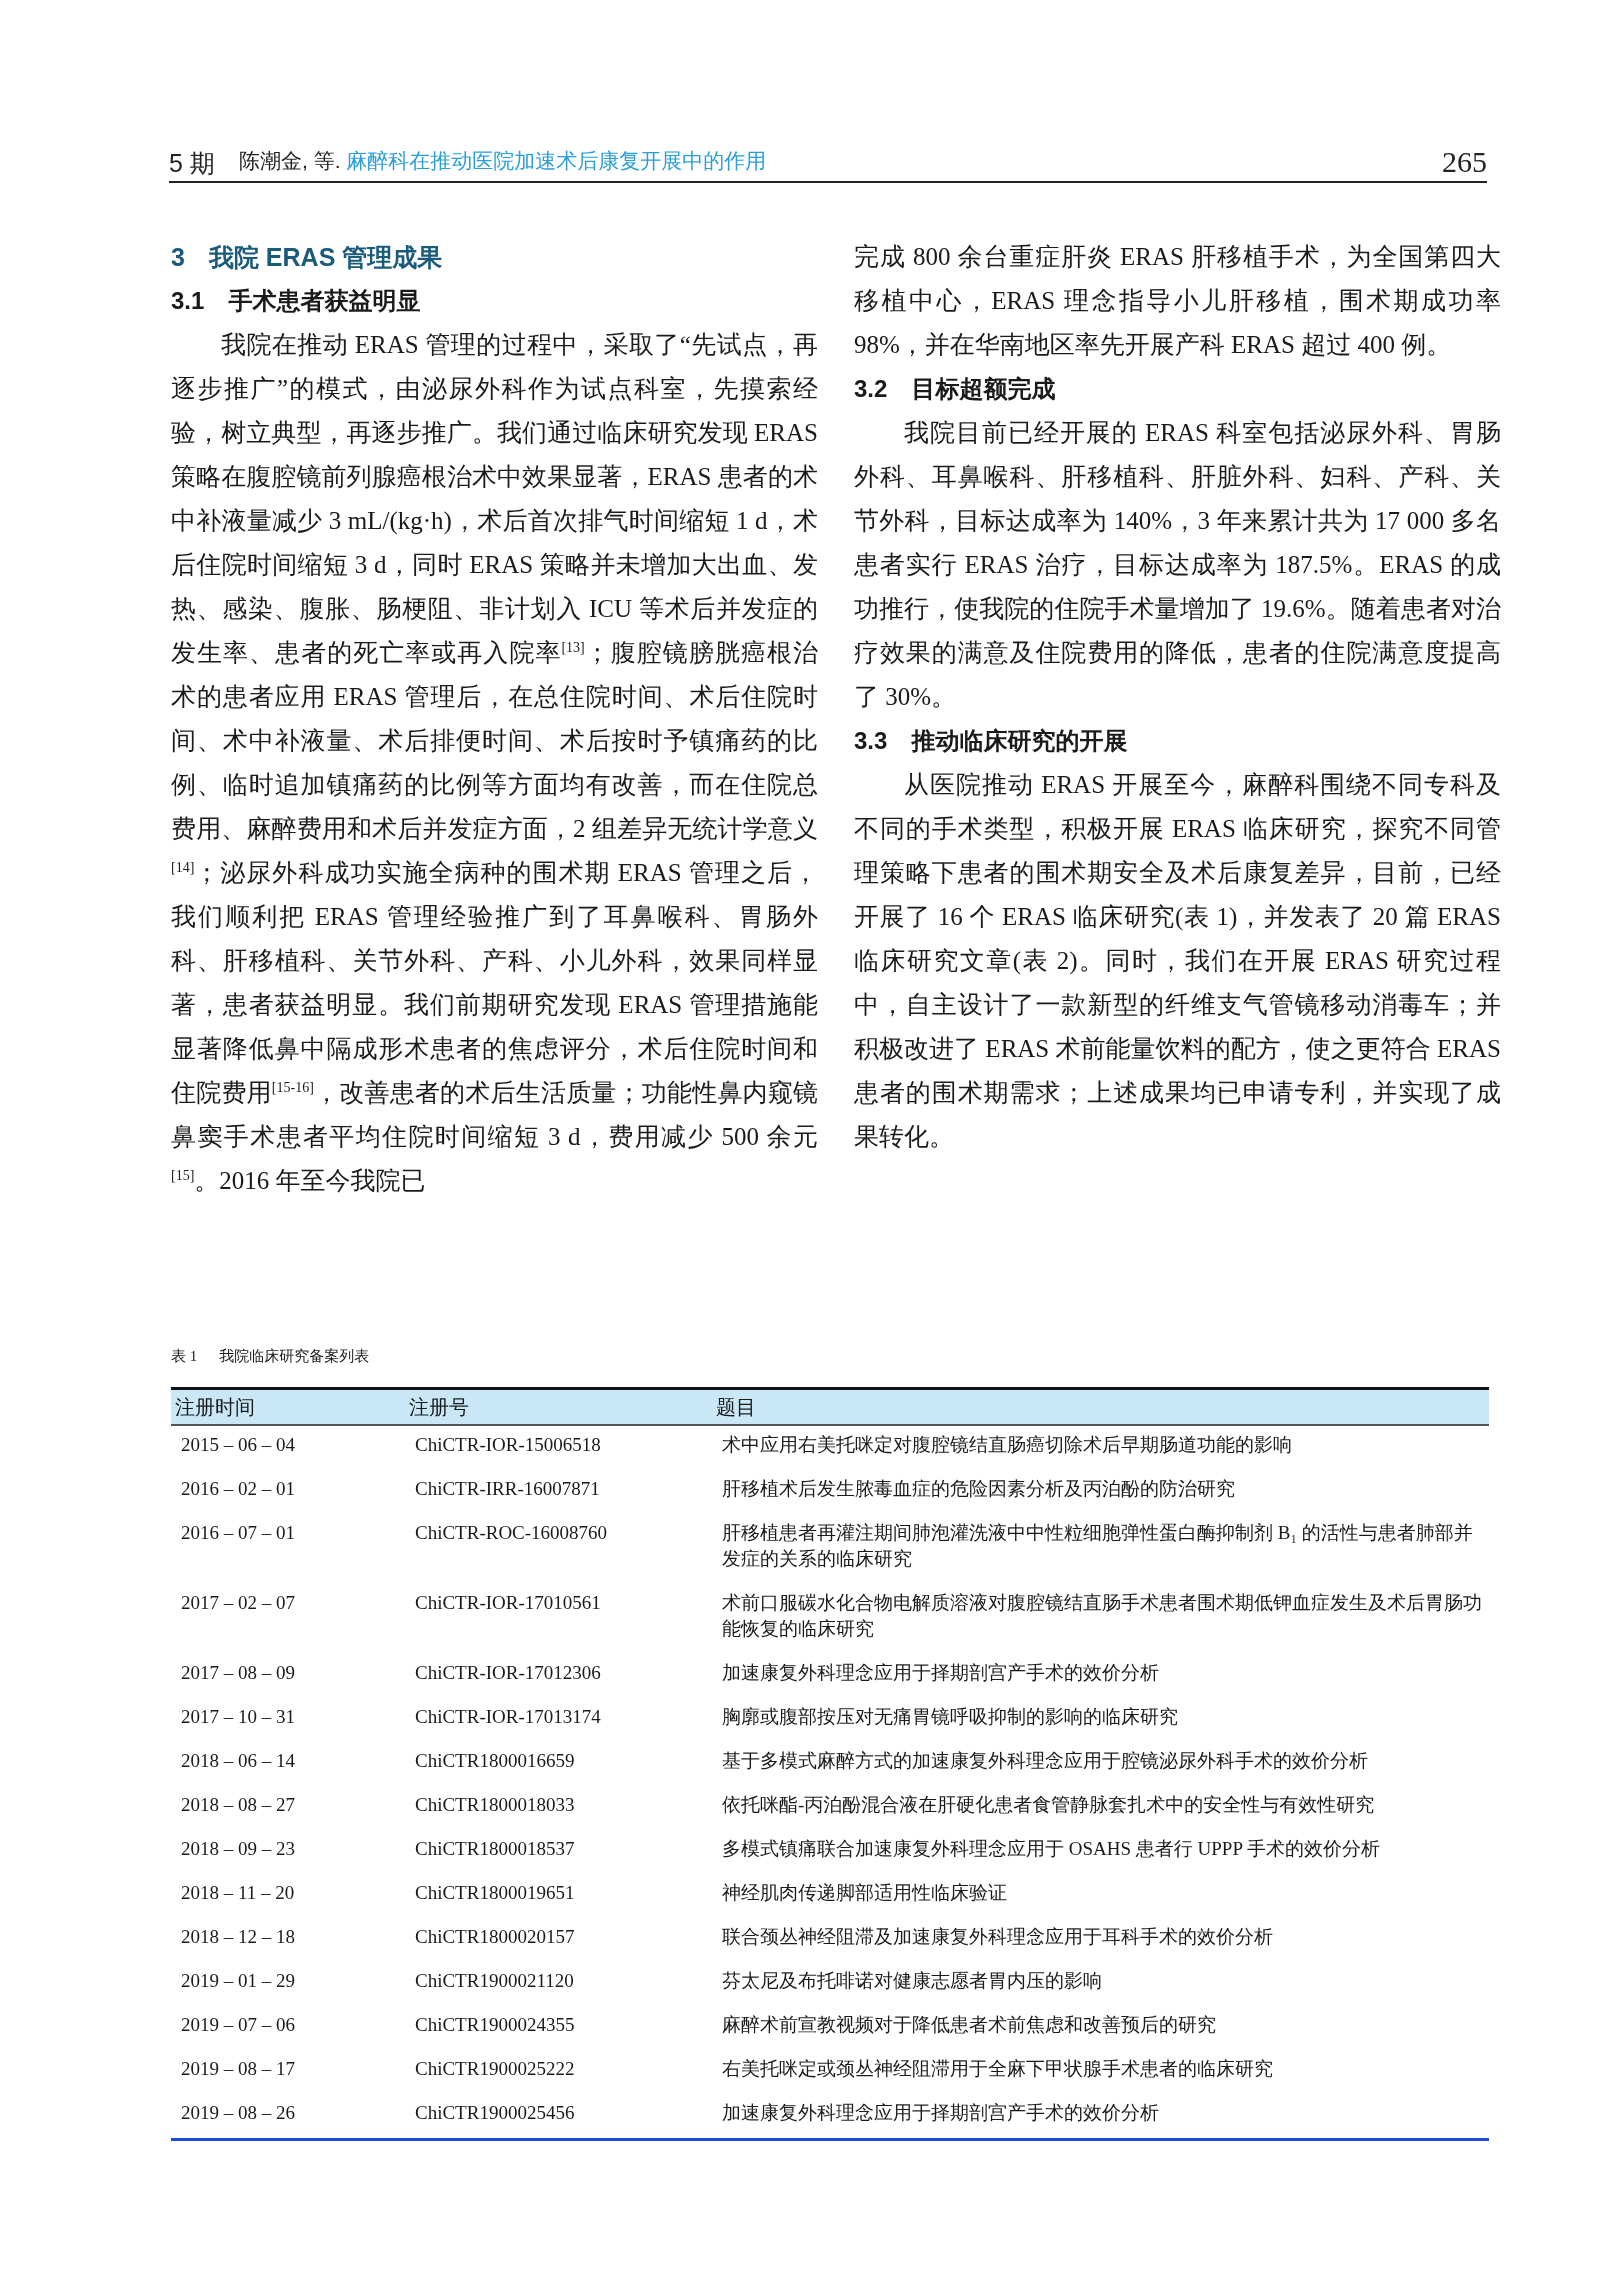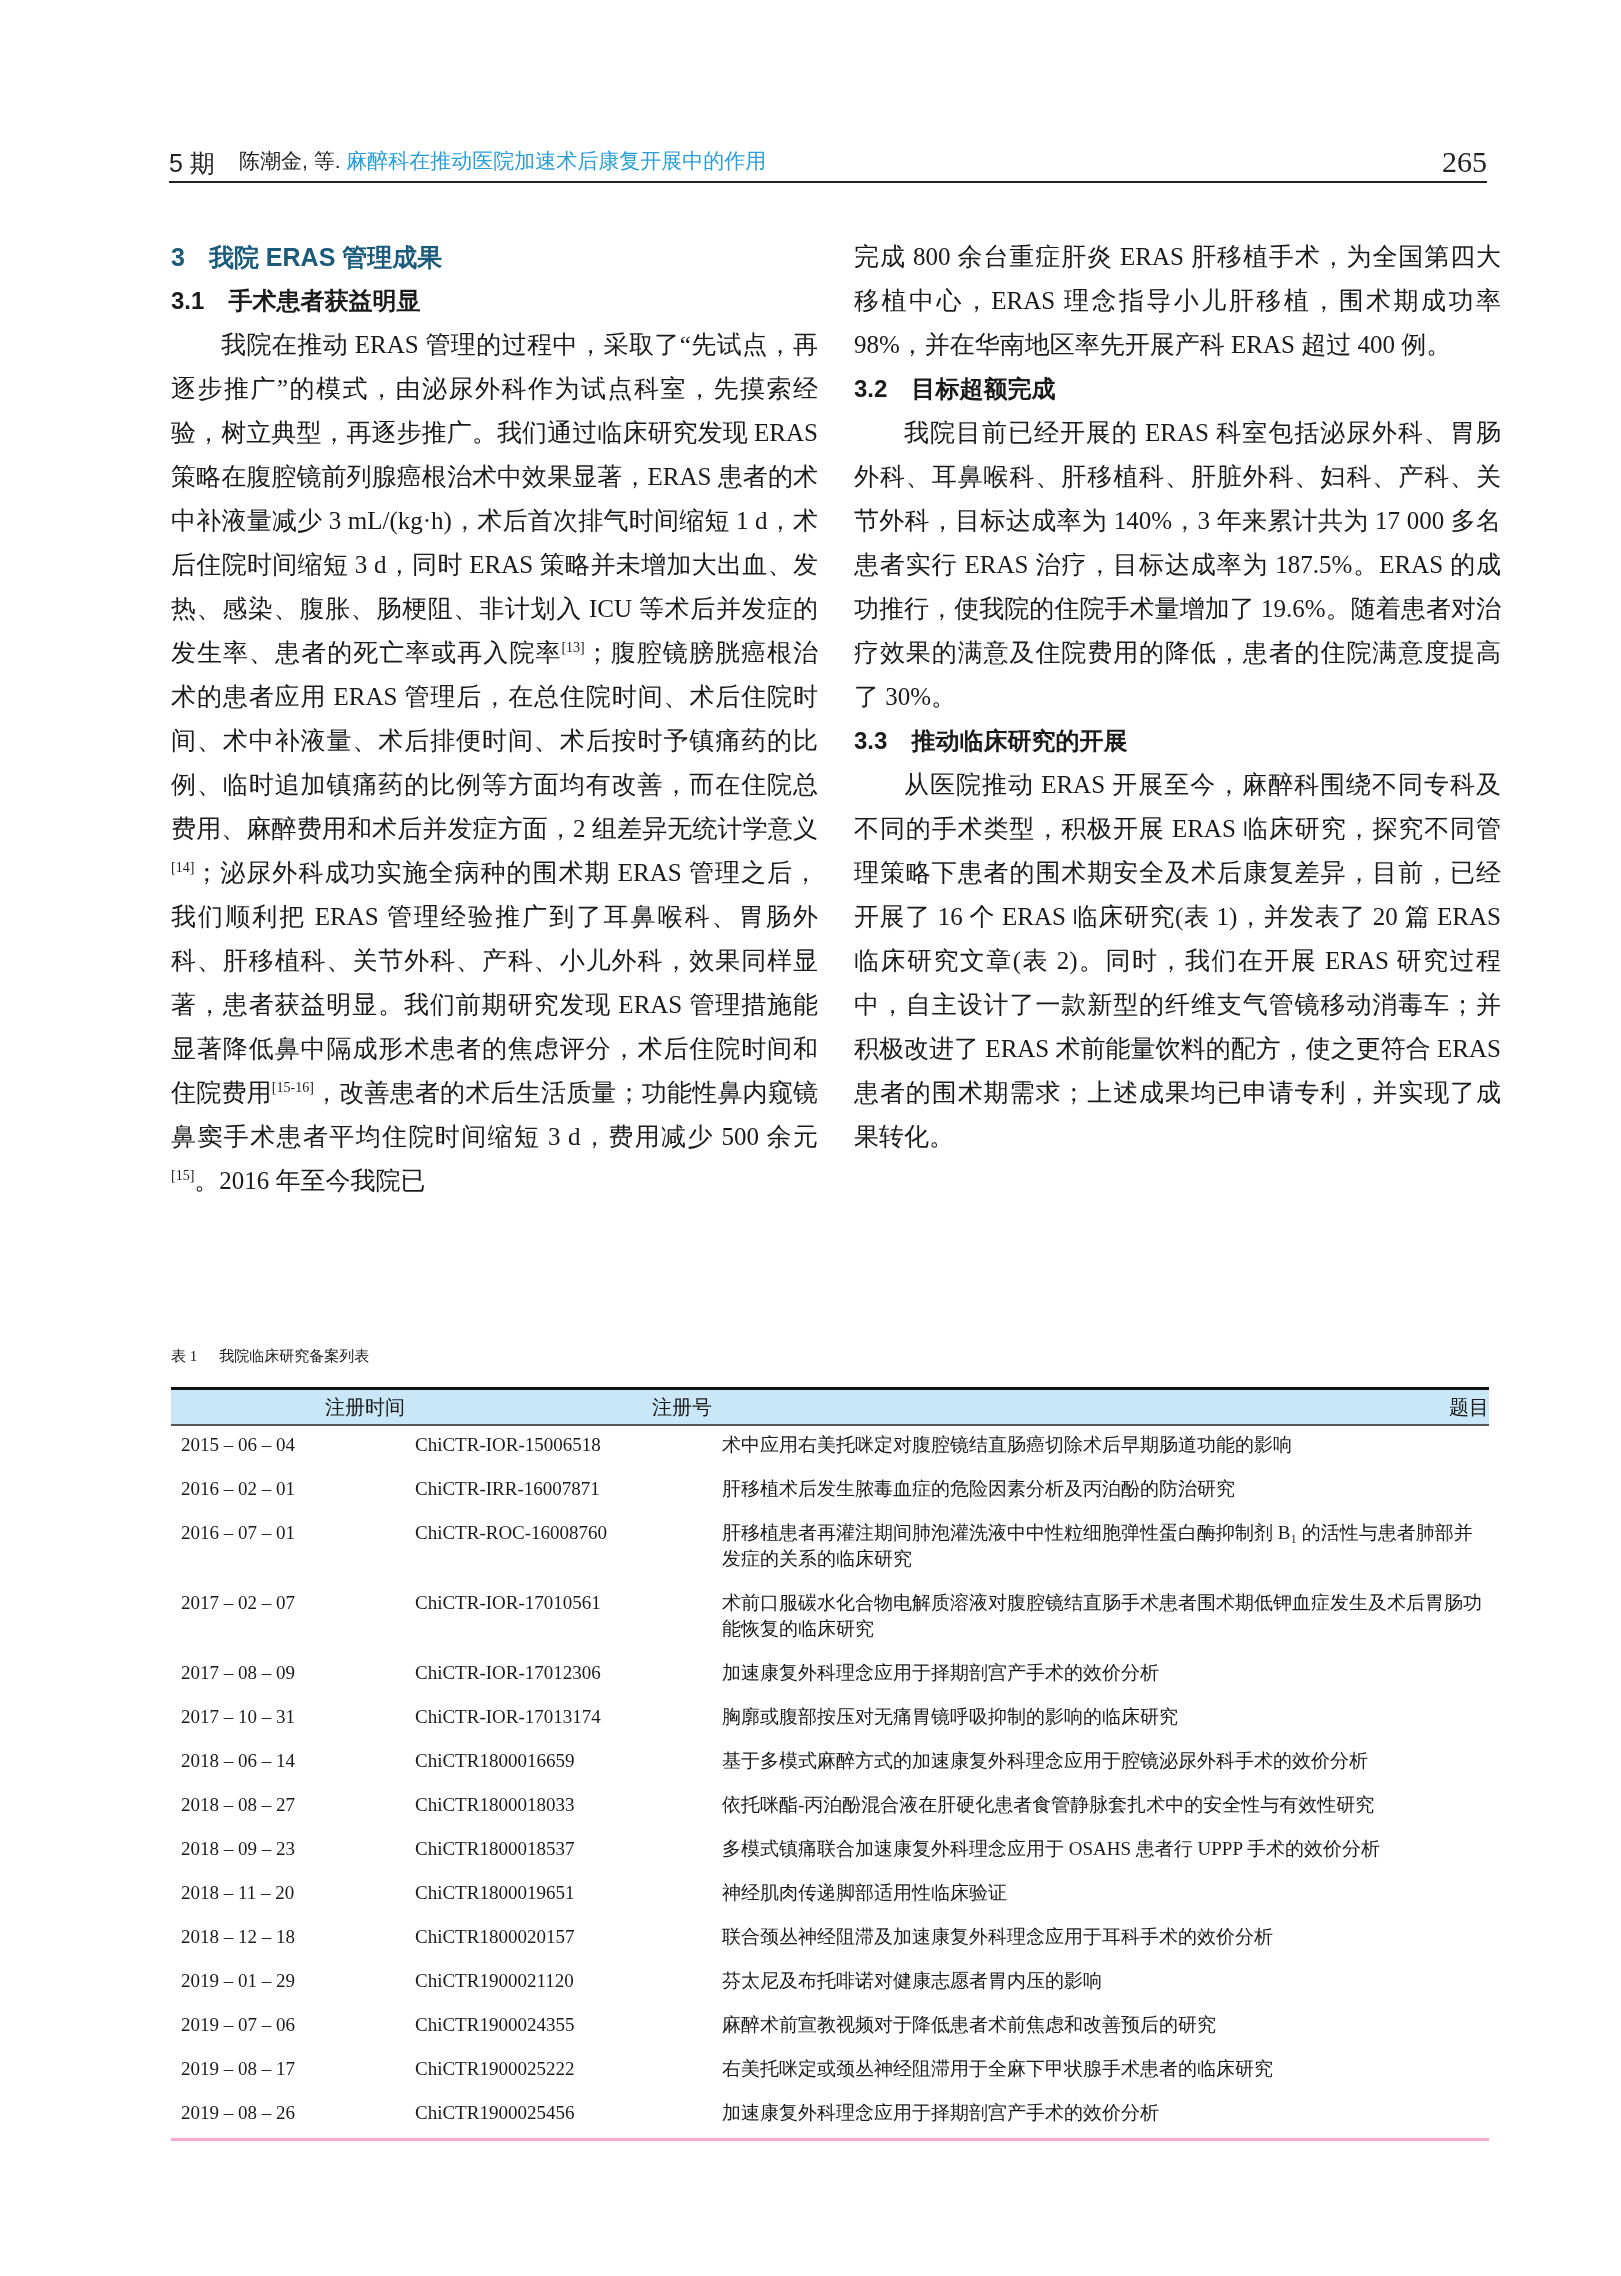"注册时间" table.reg thead th { padding: 0 0 0 16px -> 0 0 0 4px; text-align: right -> left }
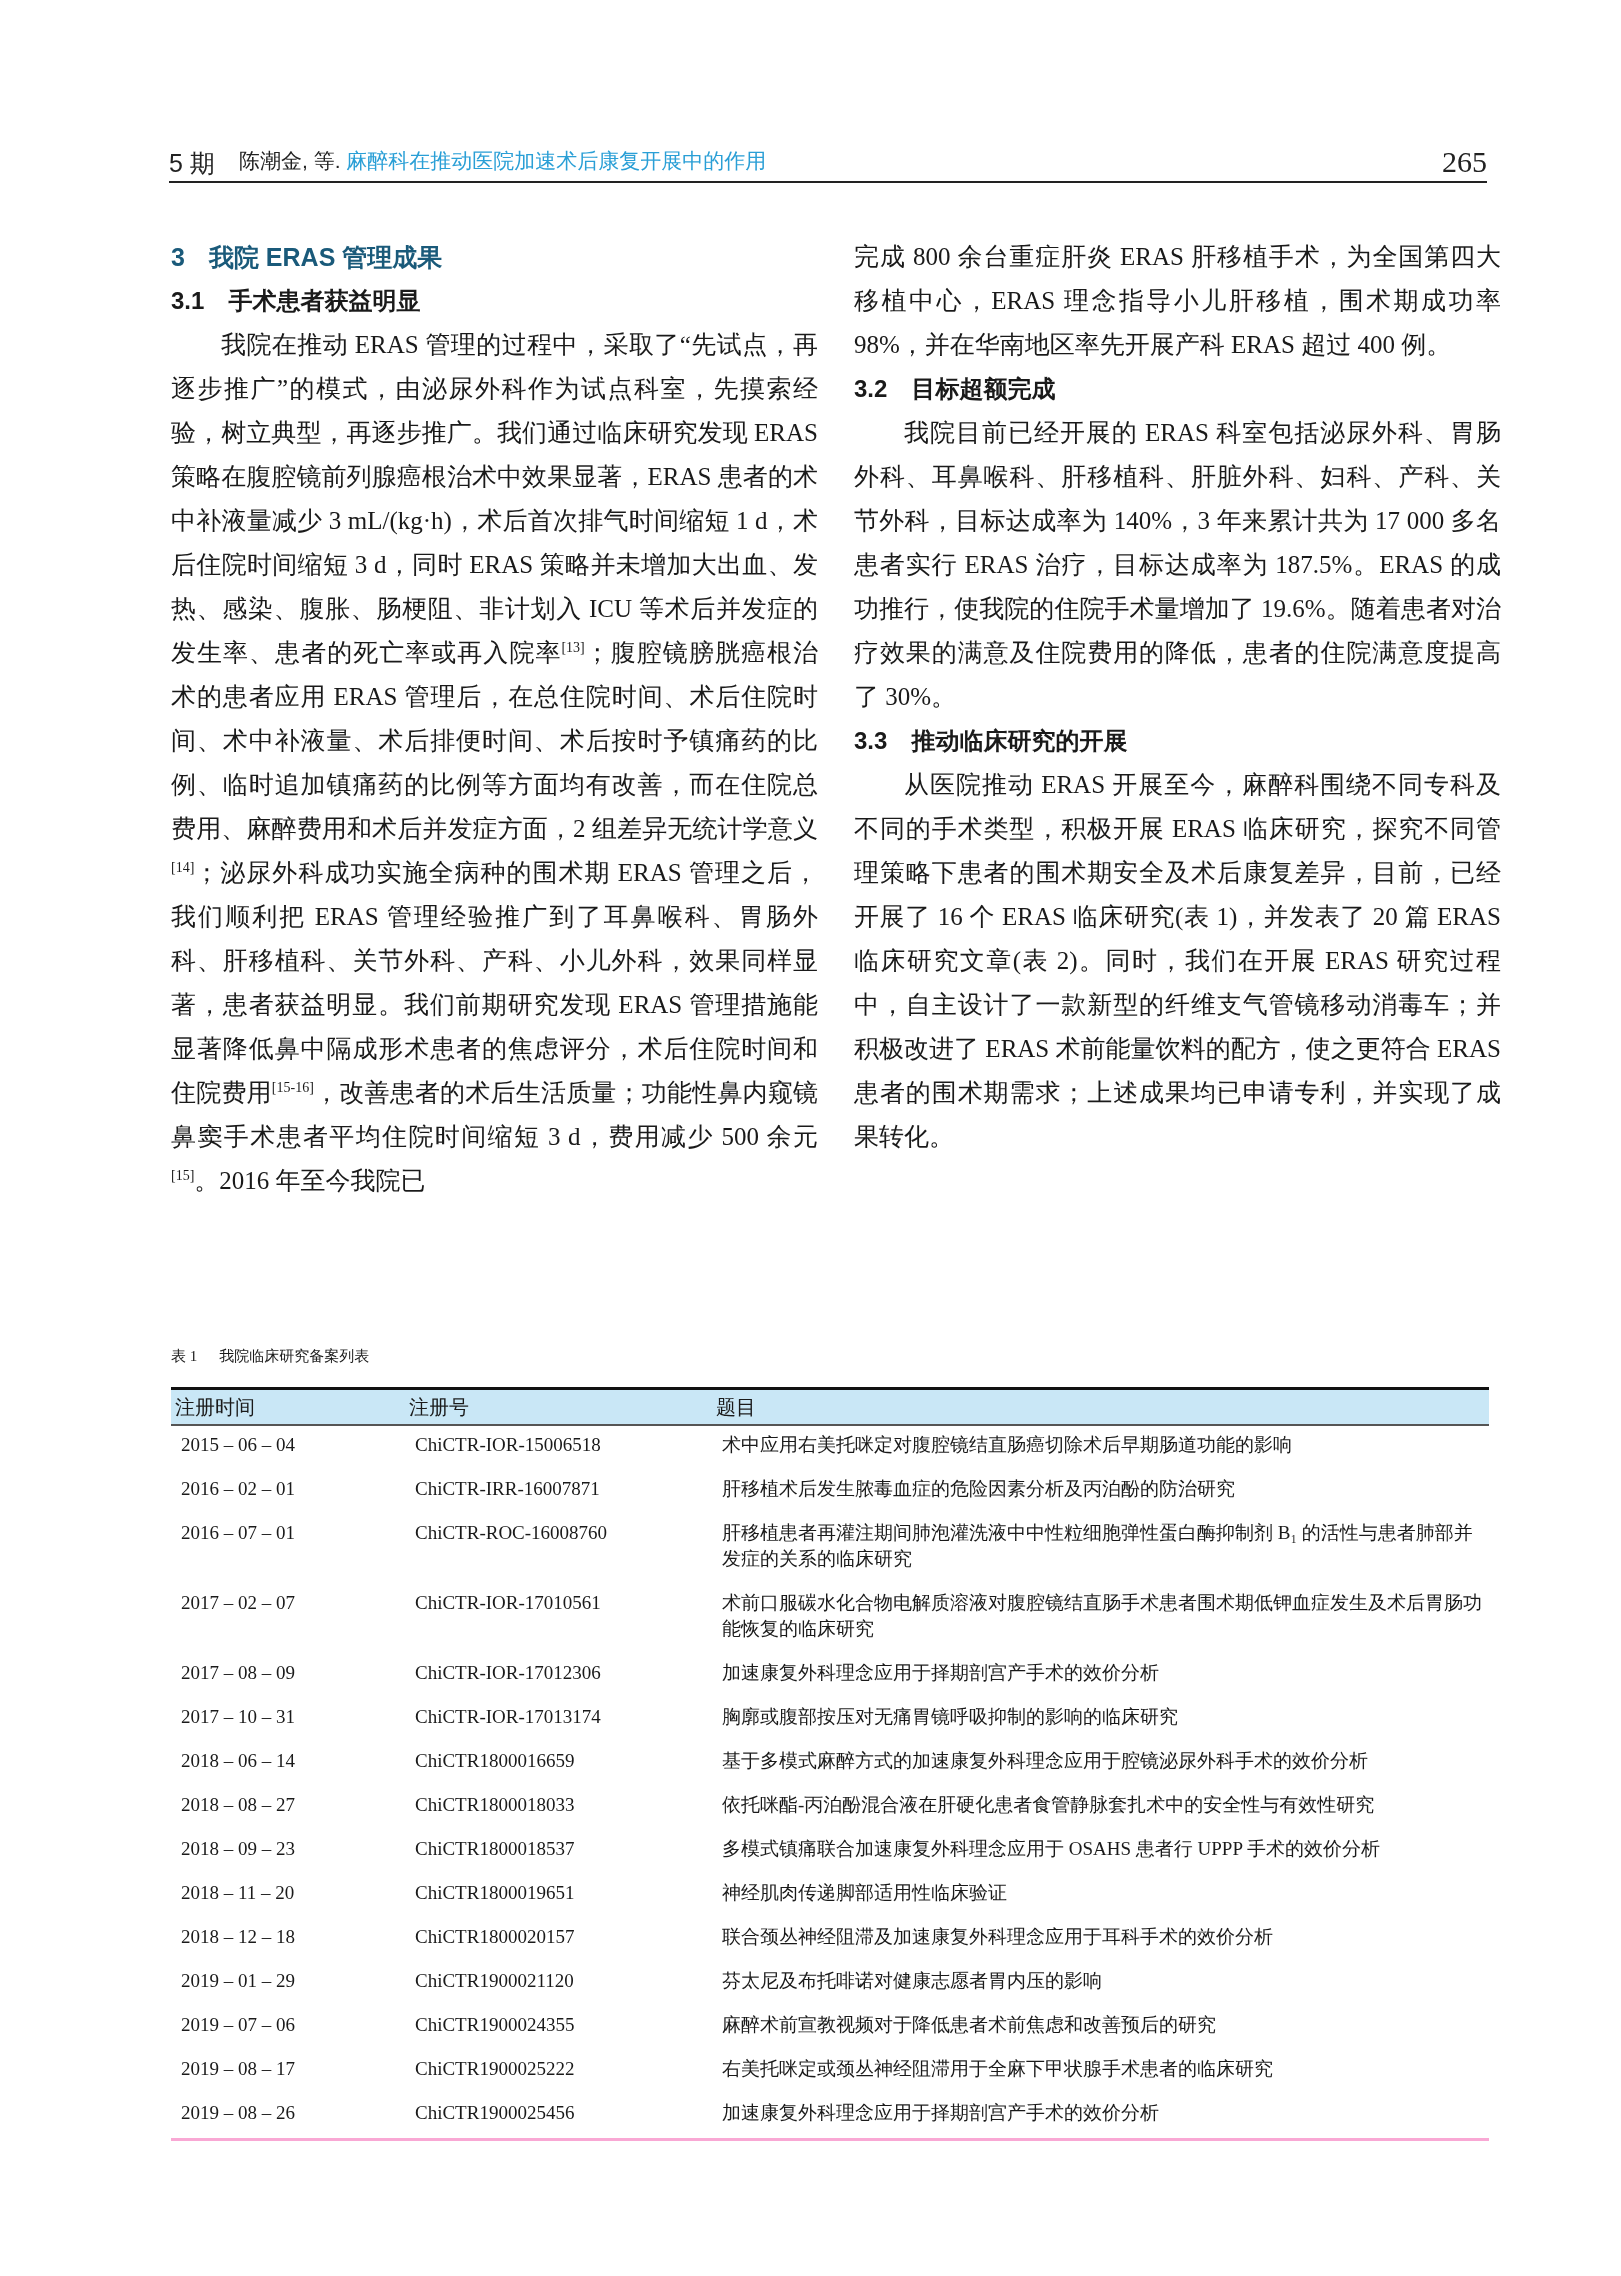"2019 – 08 – 26" table.reg tbody tr:last-child td { border-bottom: 3px solid #f9a8d4 -> 3px solid #1d4ed8 }
